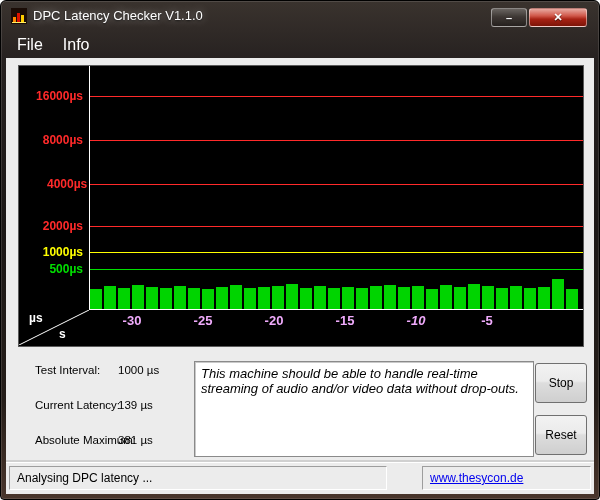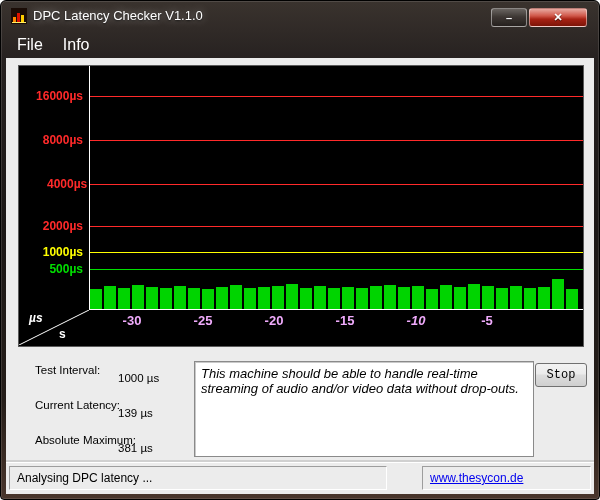"µs" .unit-us { font-style: italic -> none }
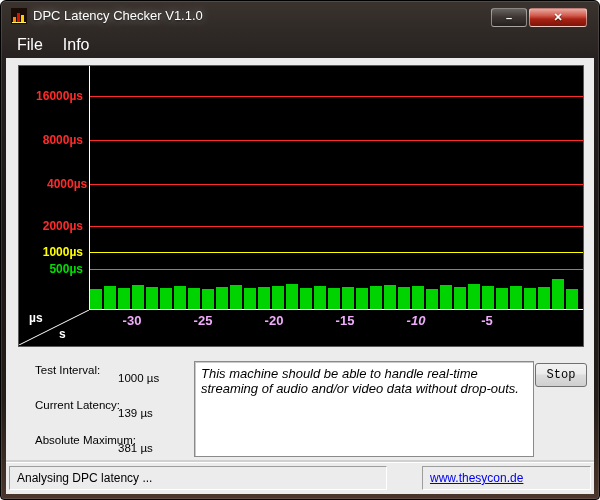"1000 µs" .stat-value { top: 8px -> 0 }
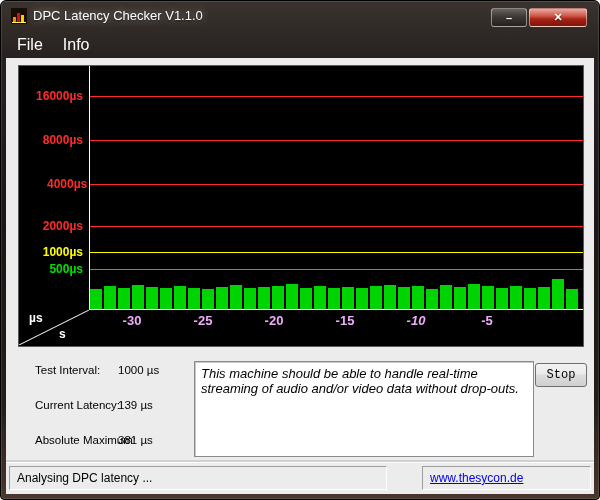"Stop" .btn { font-family: Liberation Mono, monospace -> none; height: 24px -> 40px }
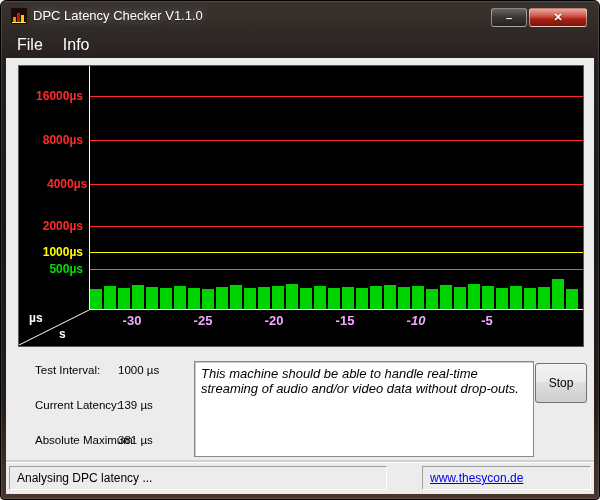"Reset" div.btn { html: none -> <div>Reset</div> }
